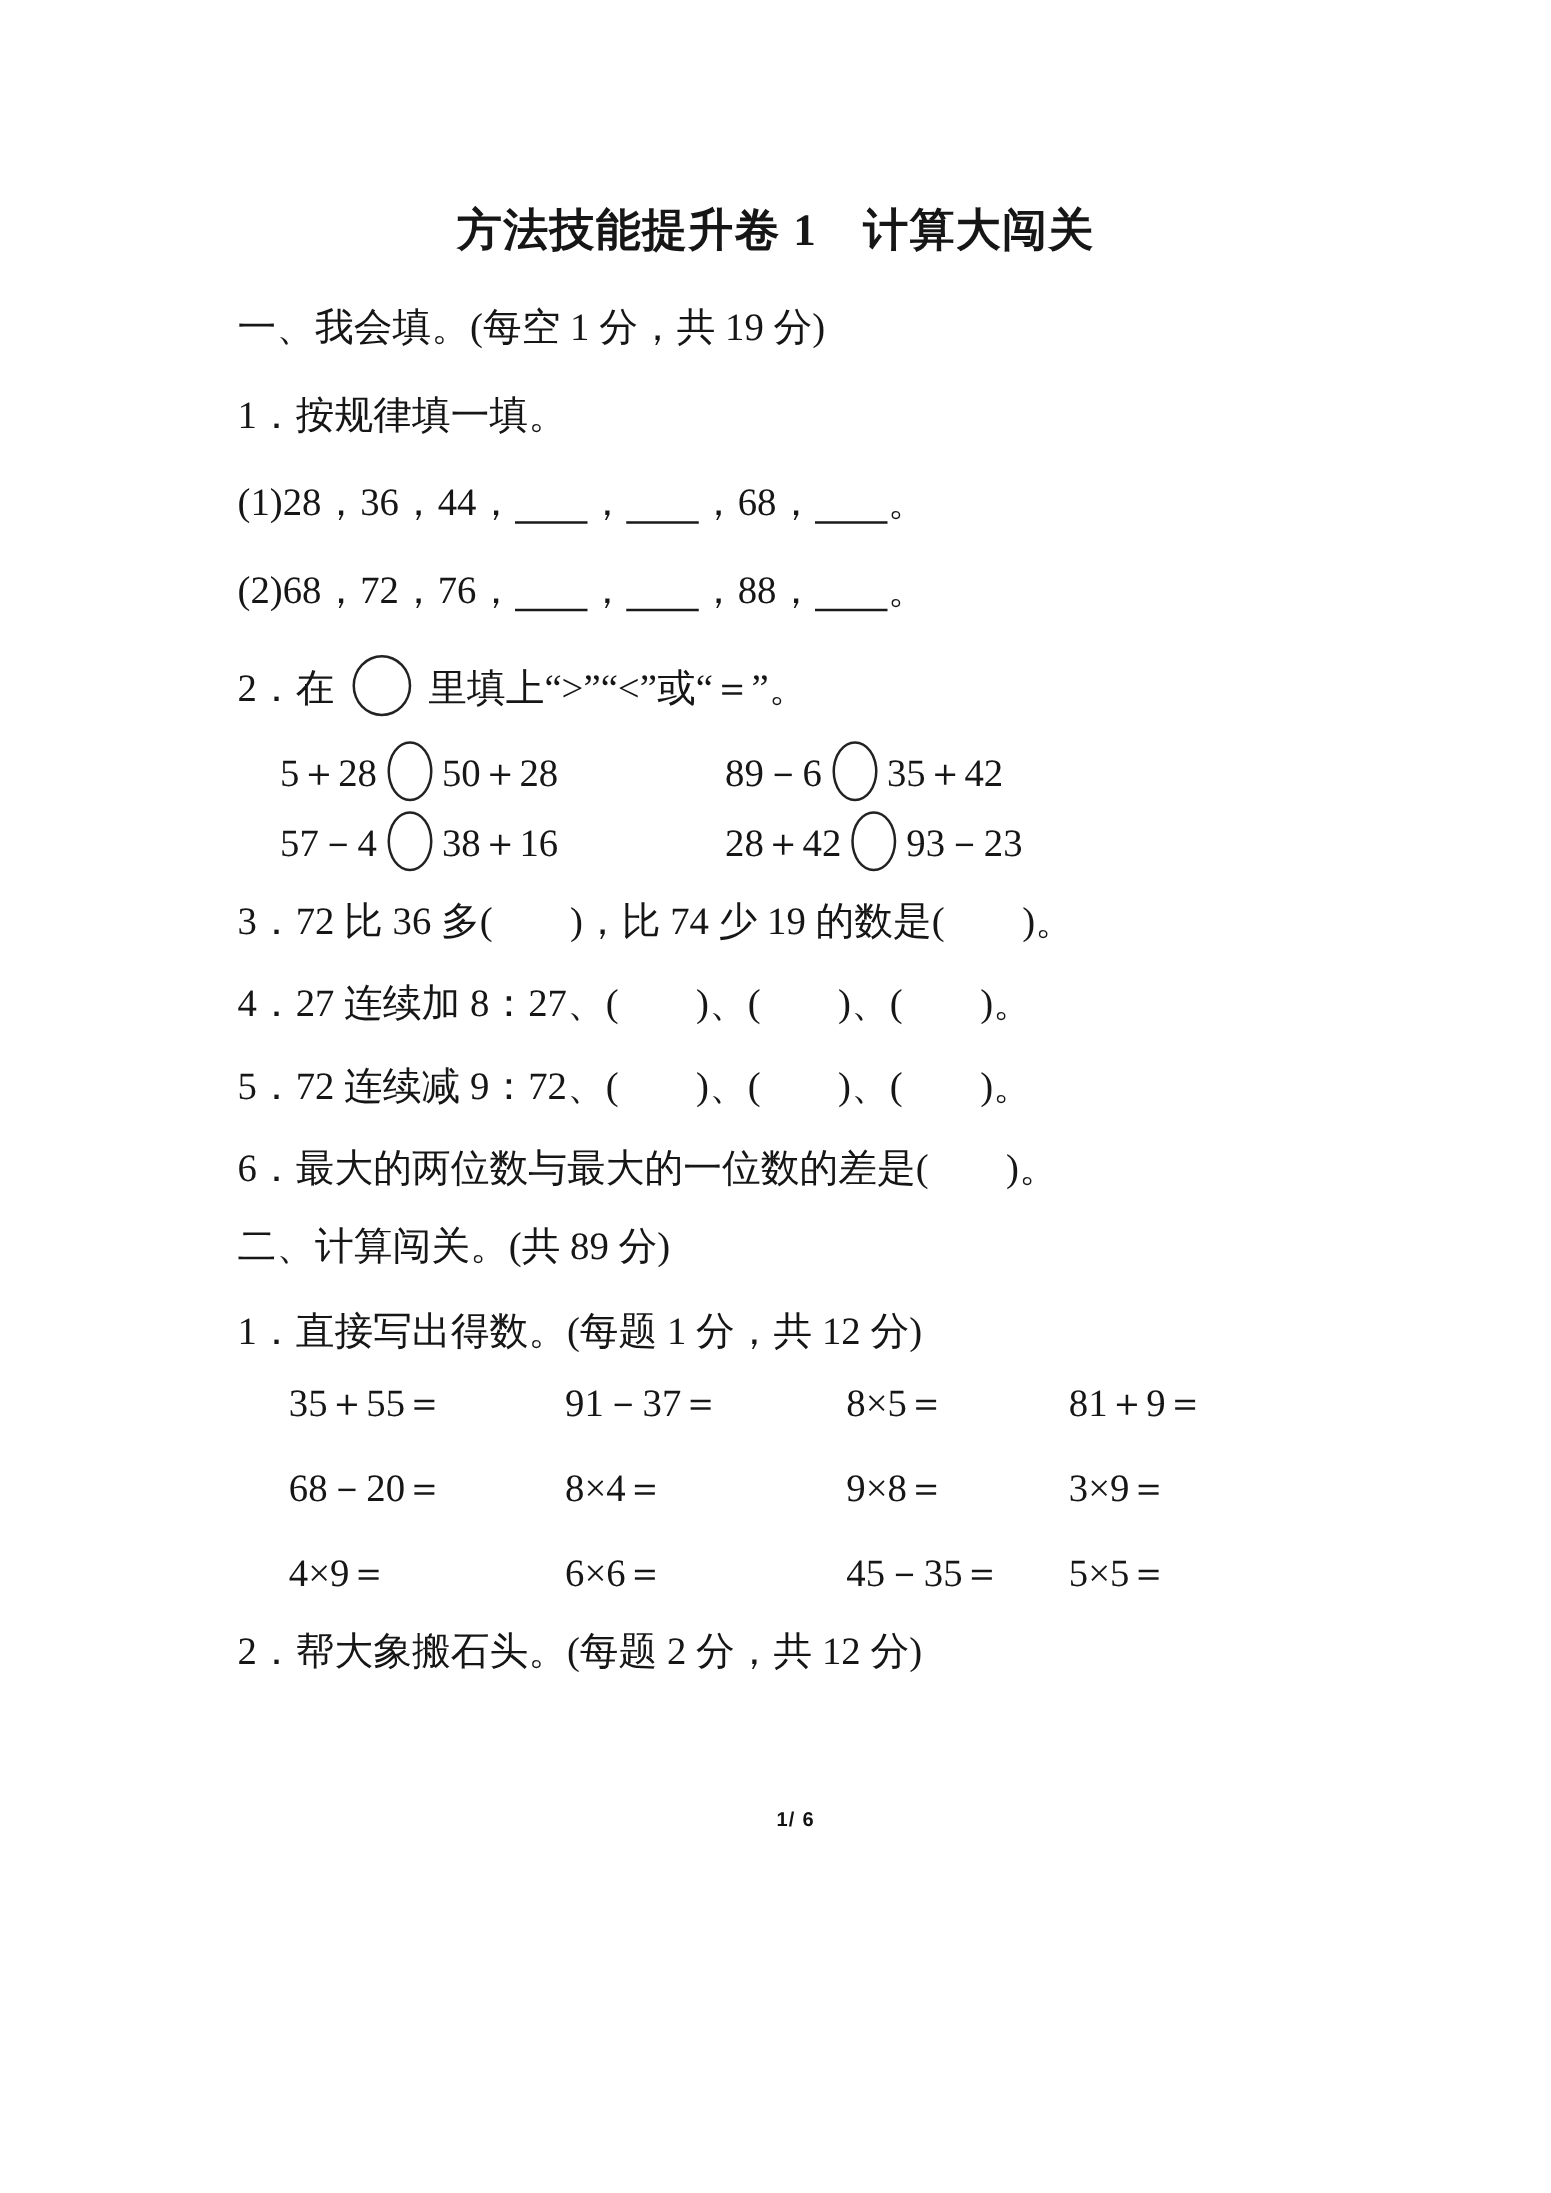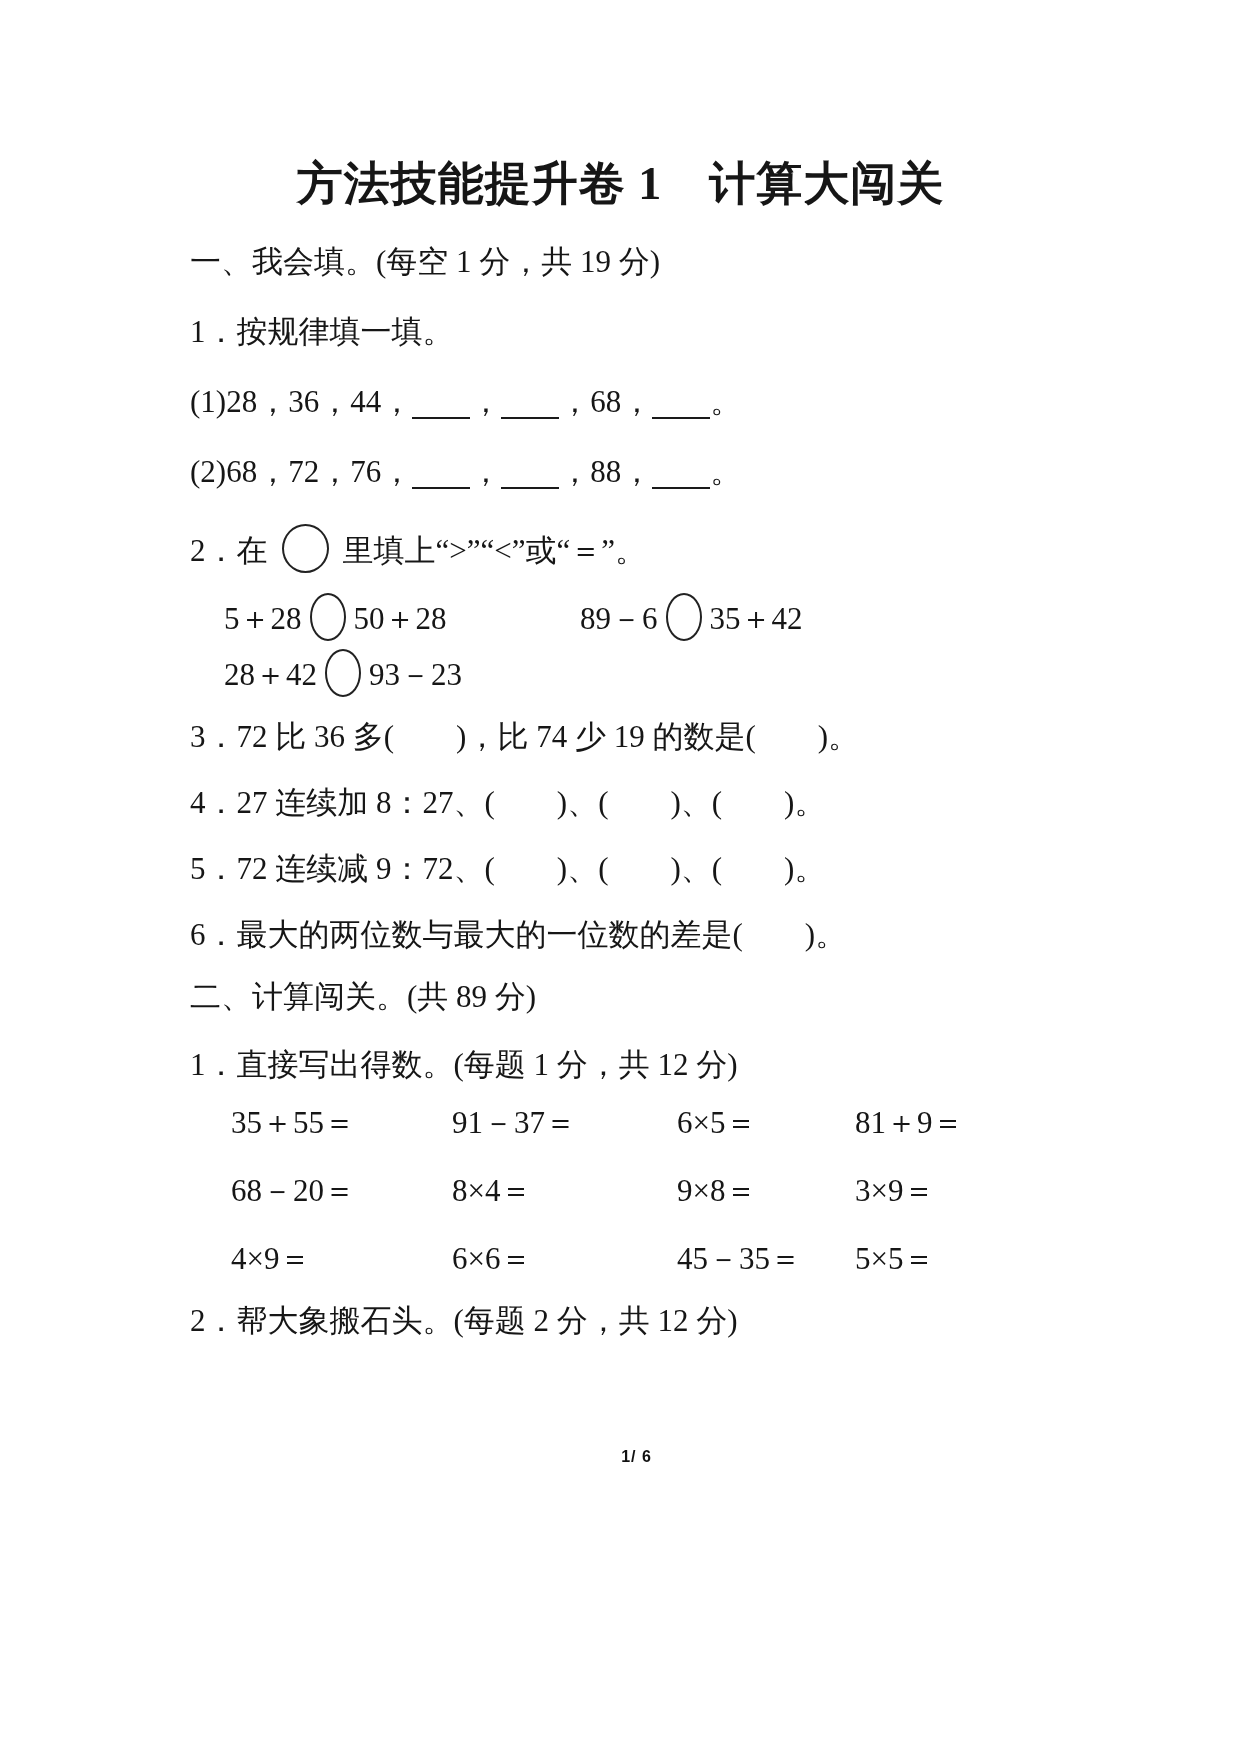"方法技能提升卷 1 计算大闯关" .title { font-size: 46px -> 36px }
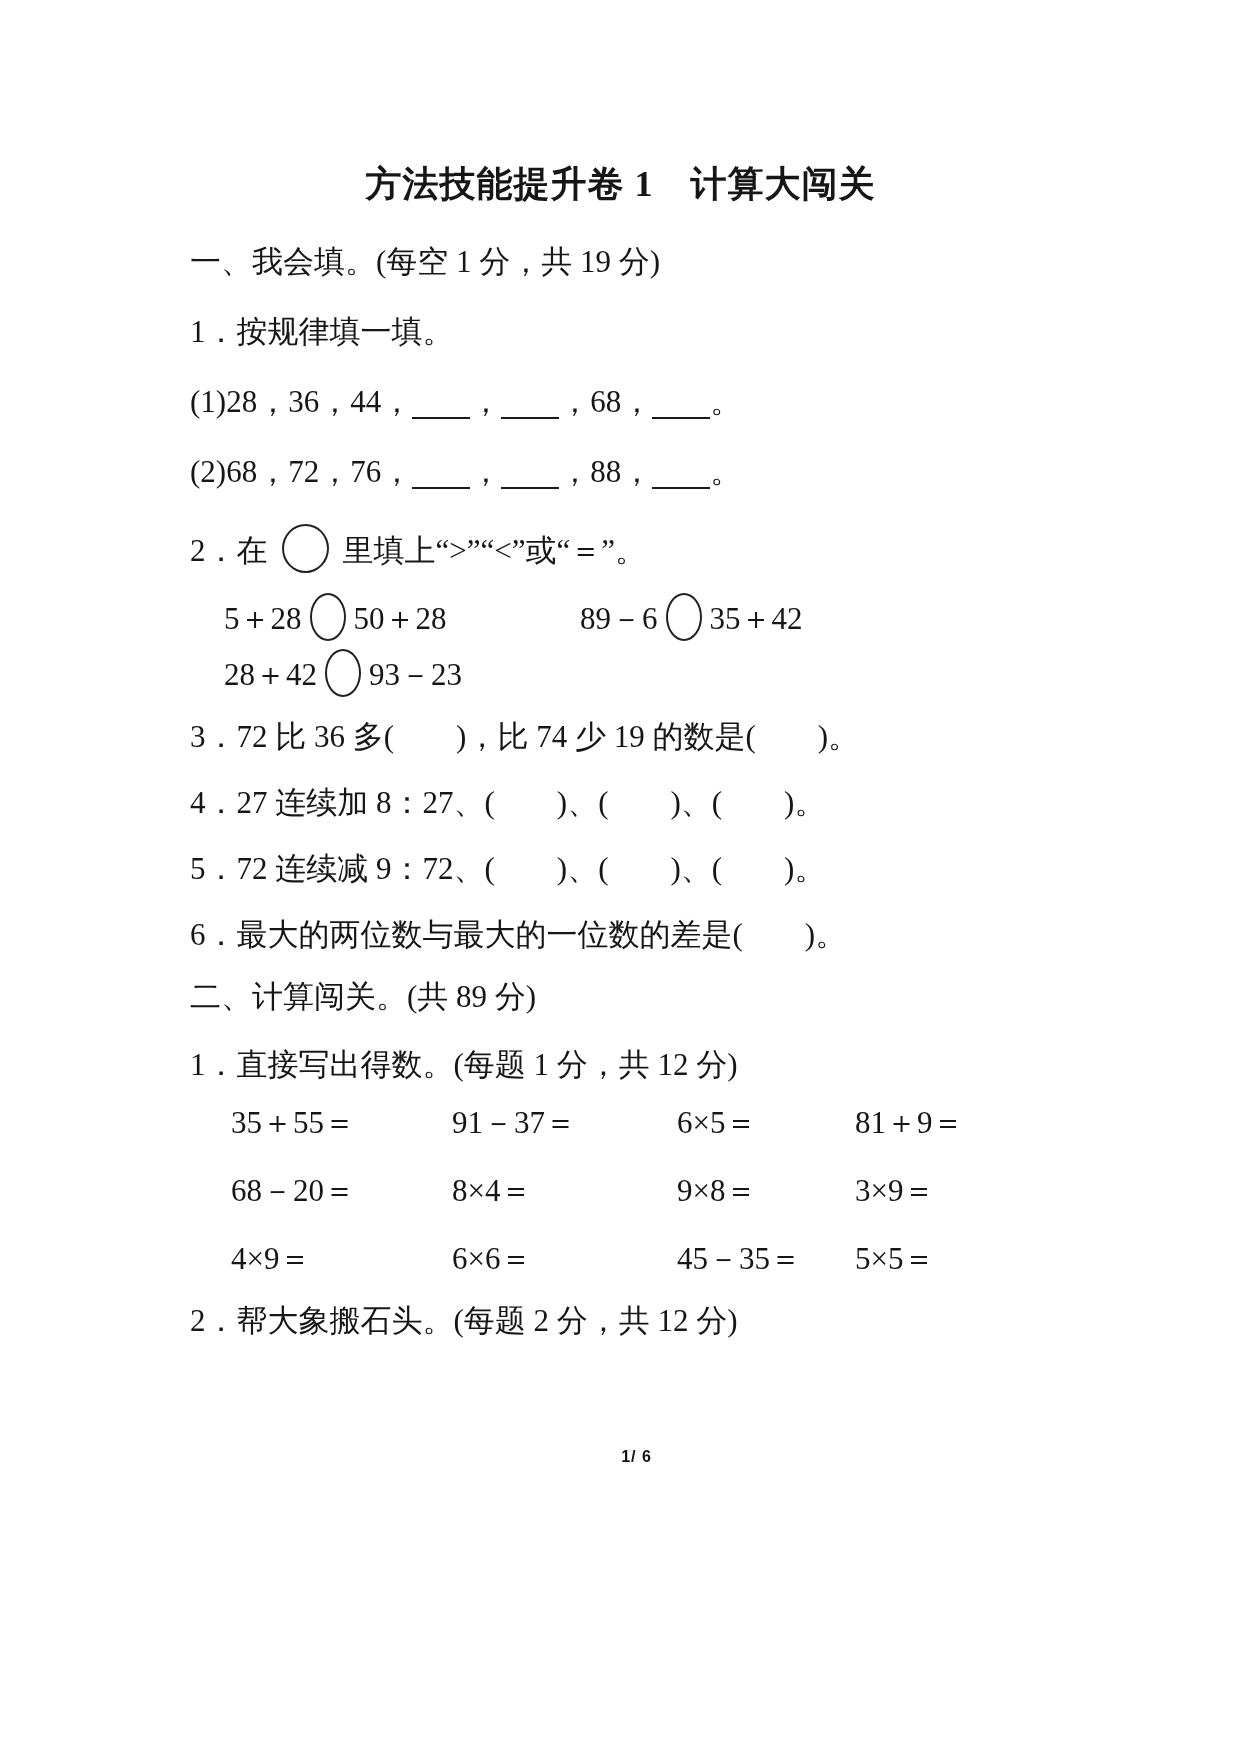"57－4 38＋16" div.comp-item { html: none -> <div><span>57－4</span><span></span><span>38＋16</span></div> }
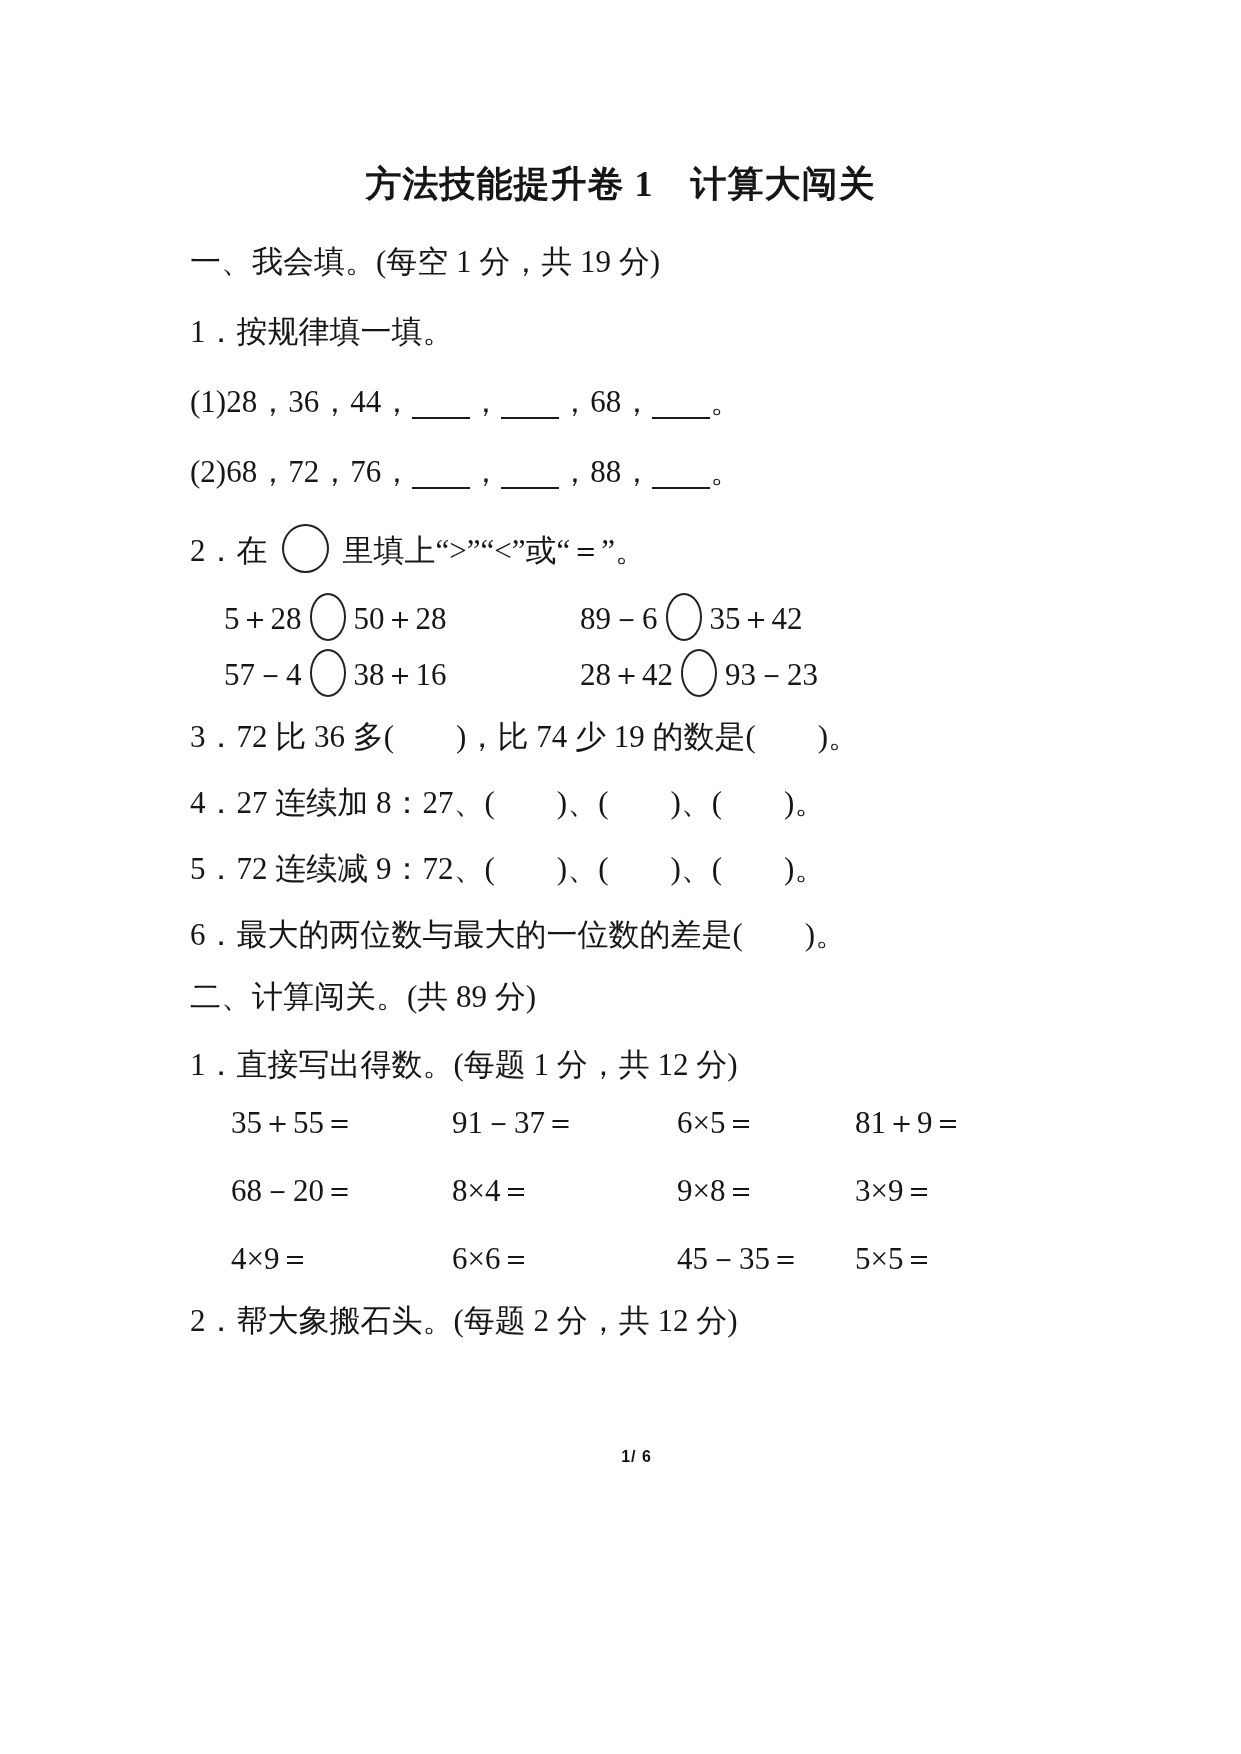"6×5＝" div.calc-cell { text: 6 -> 8 }
